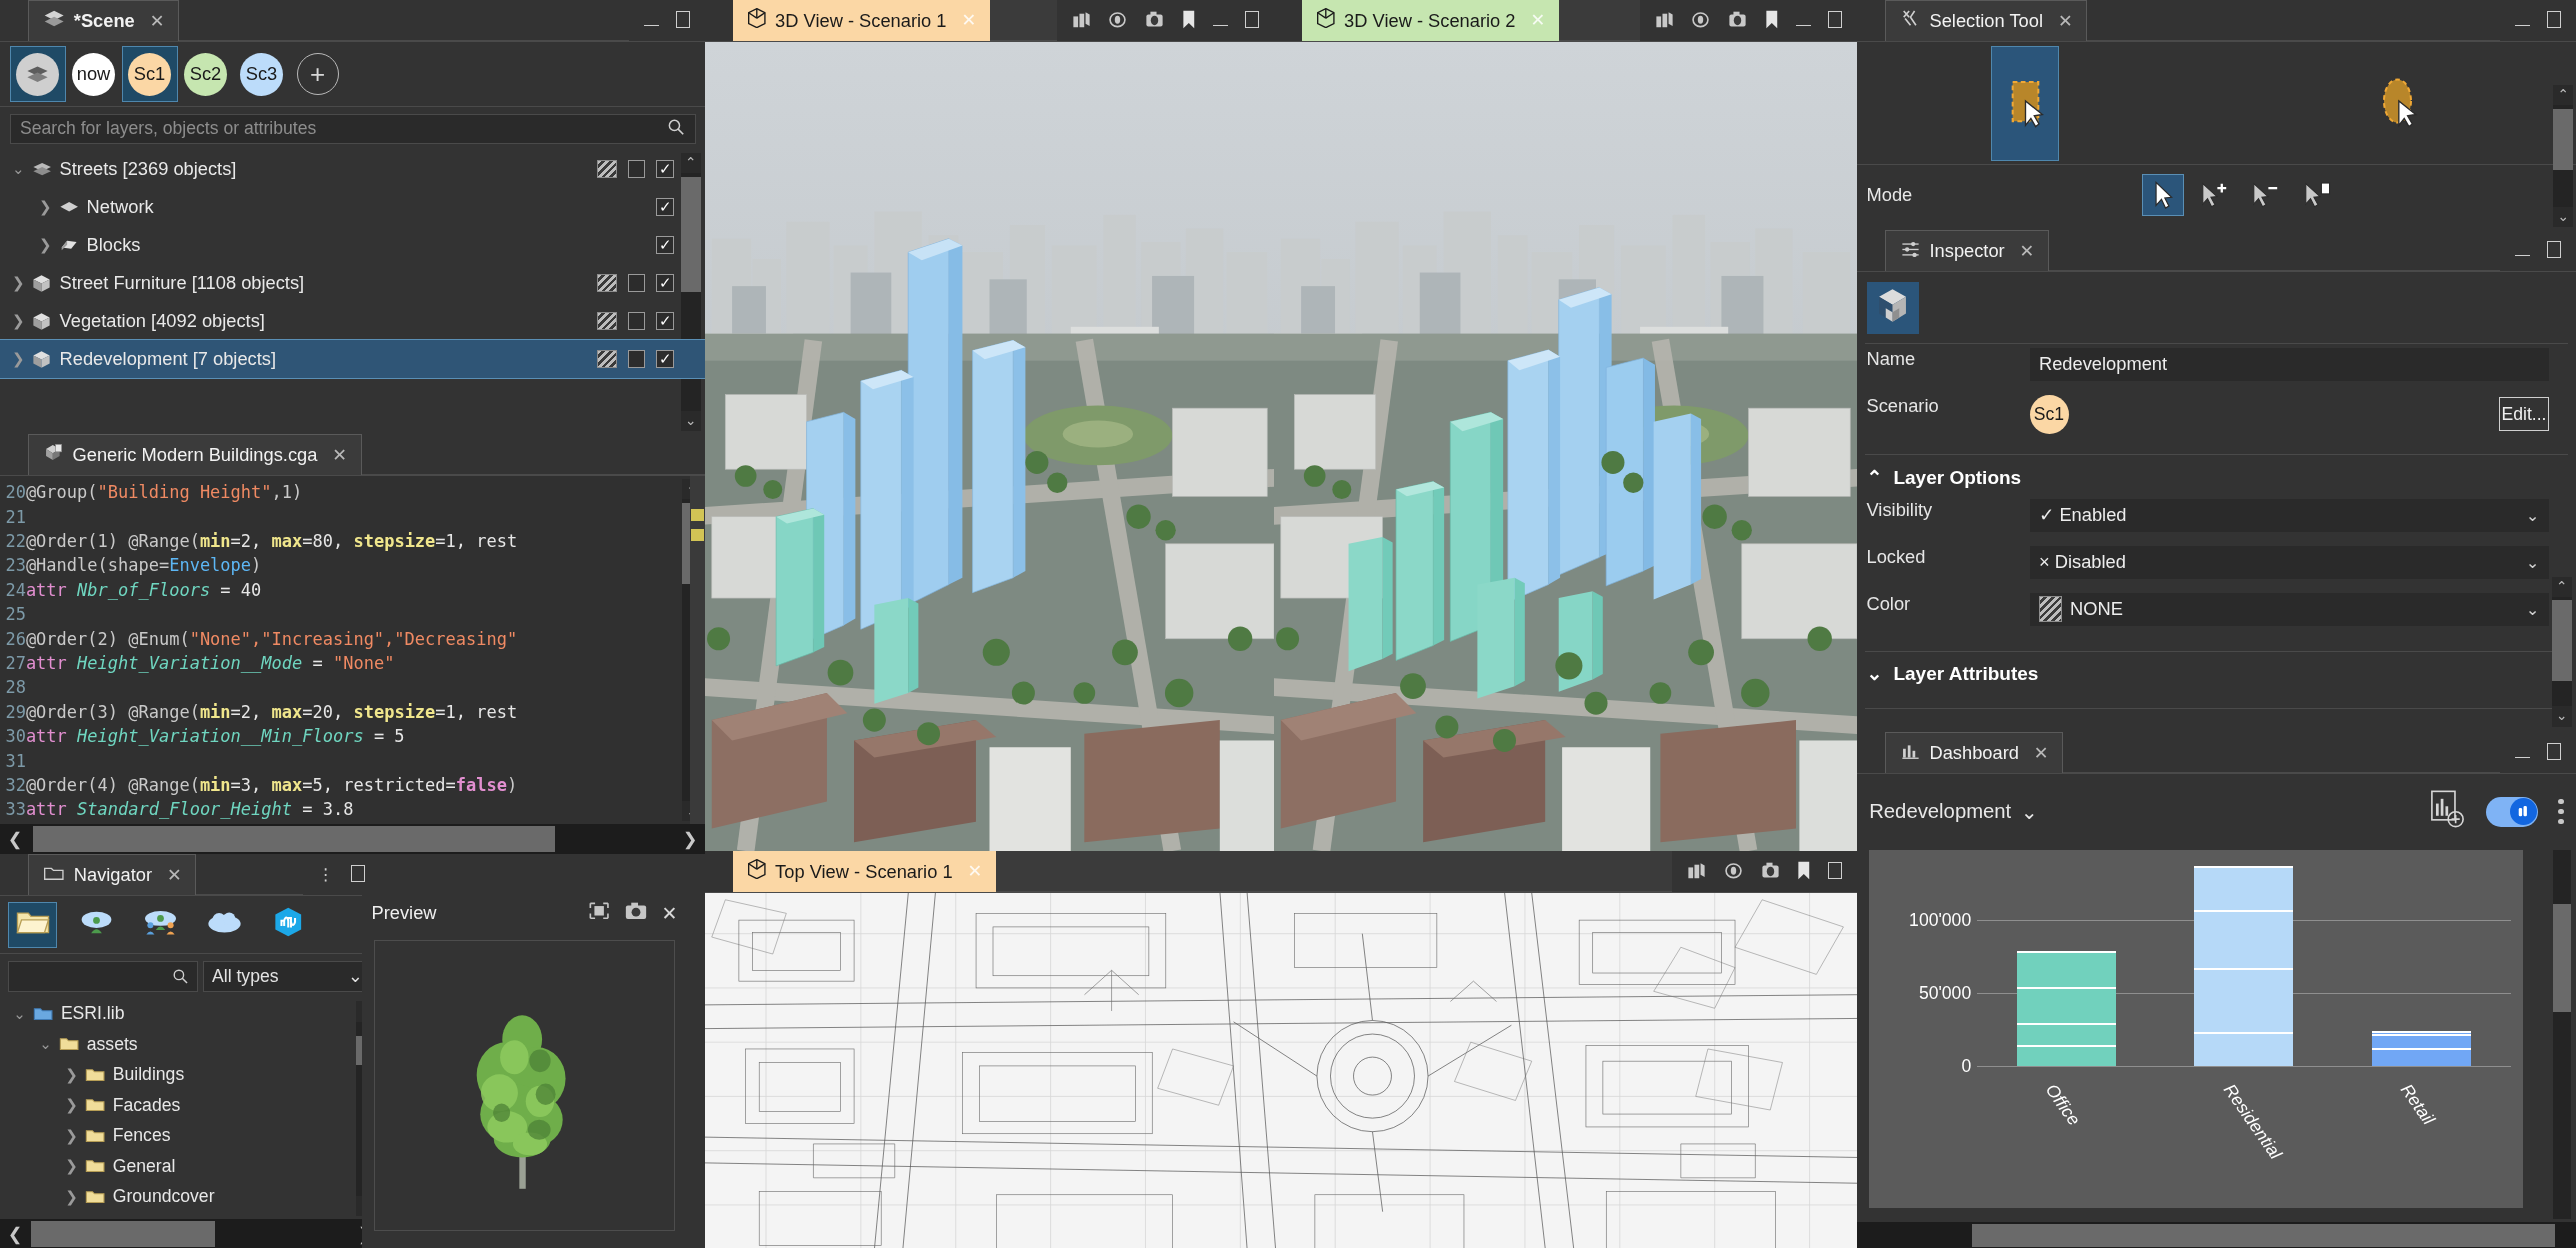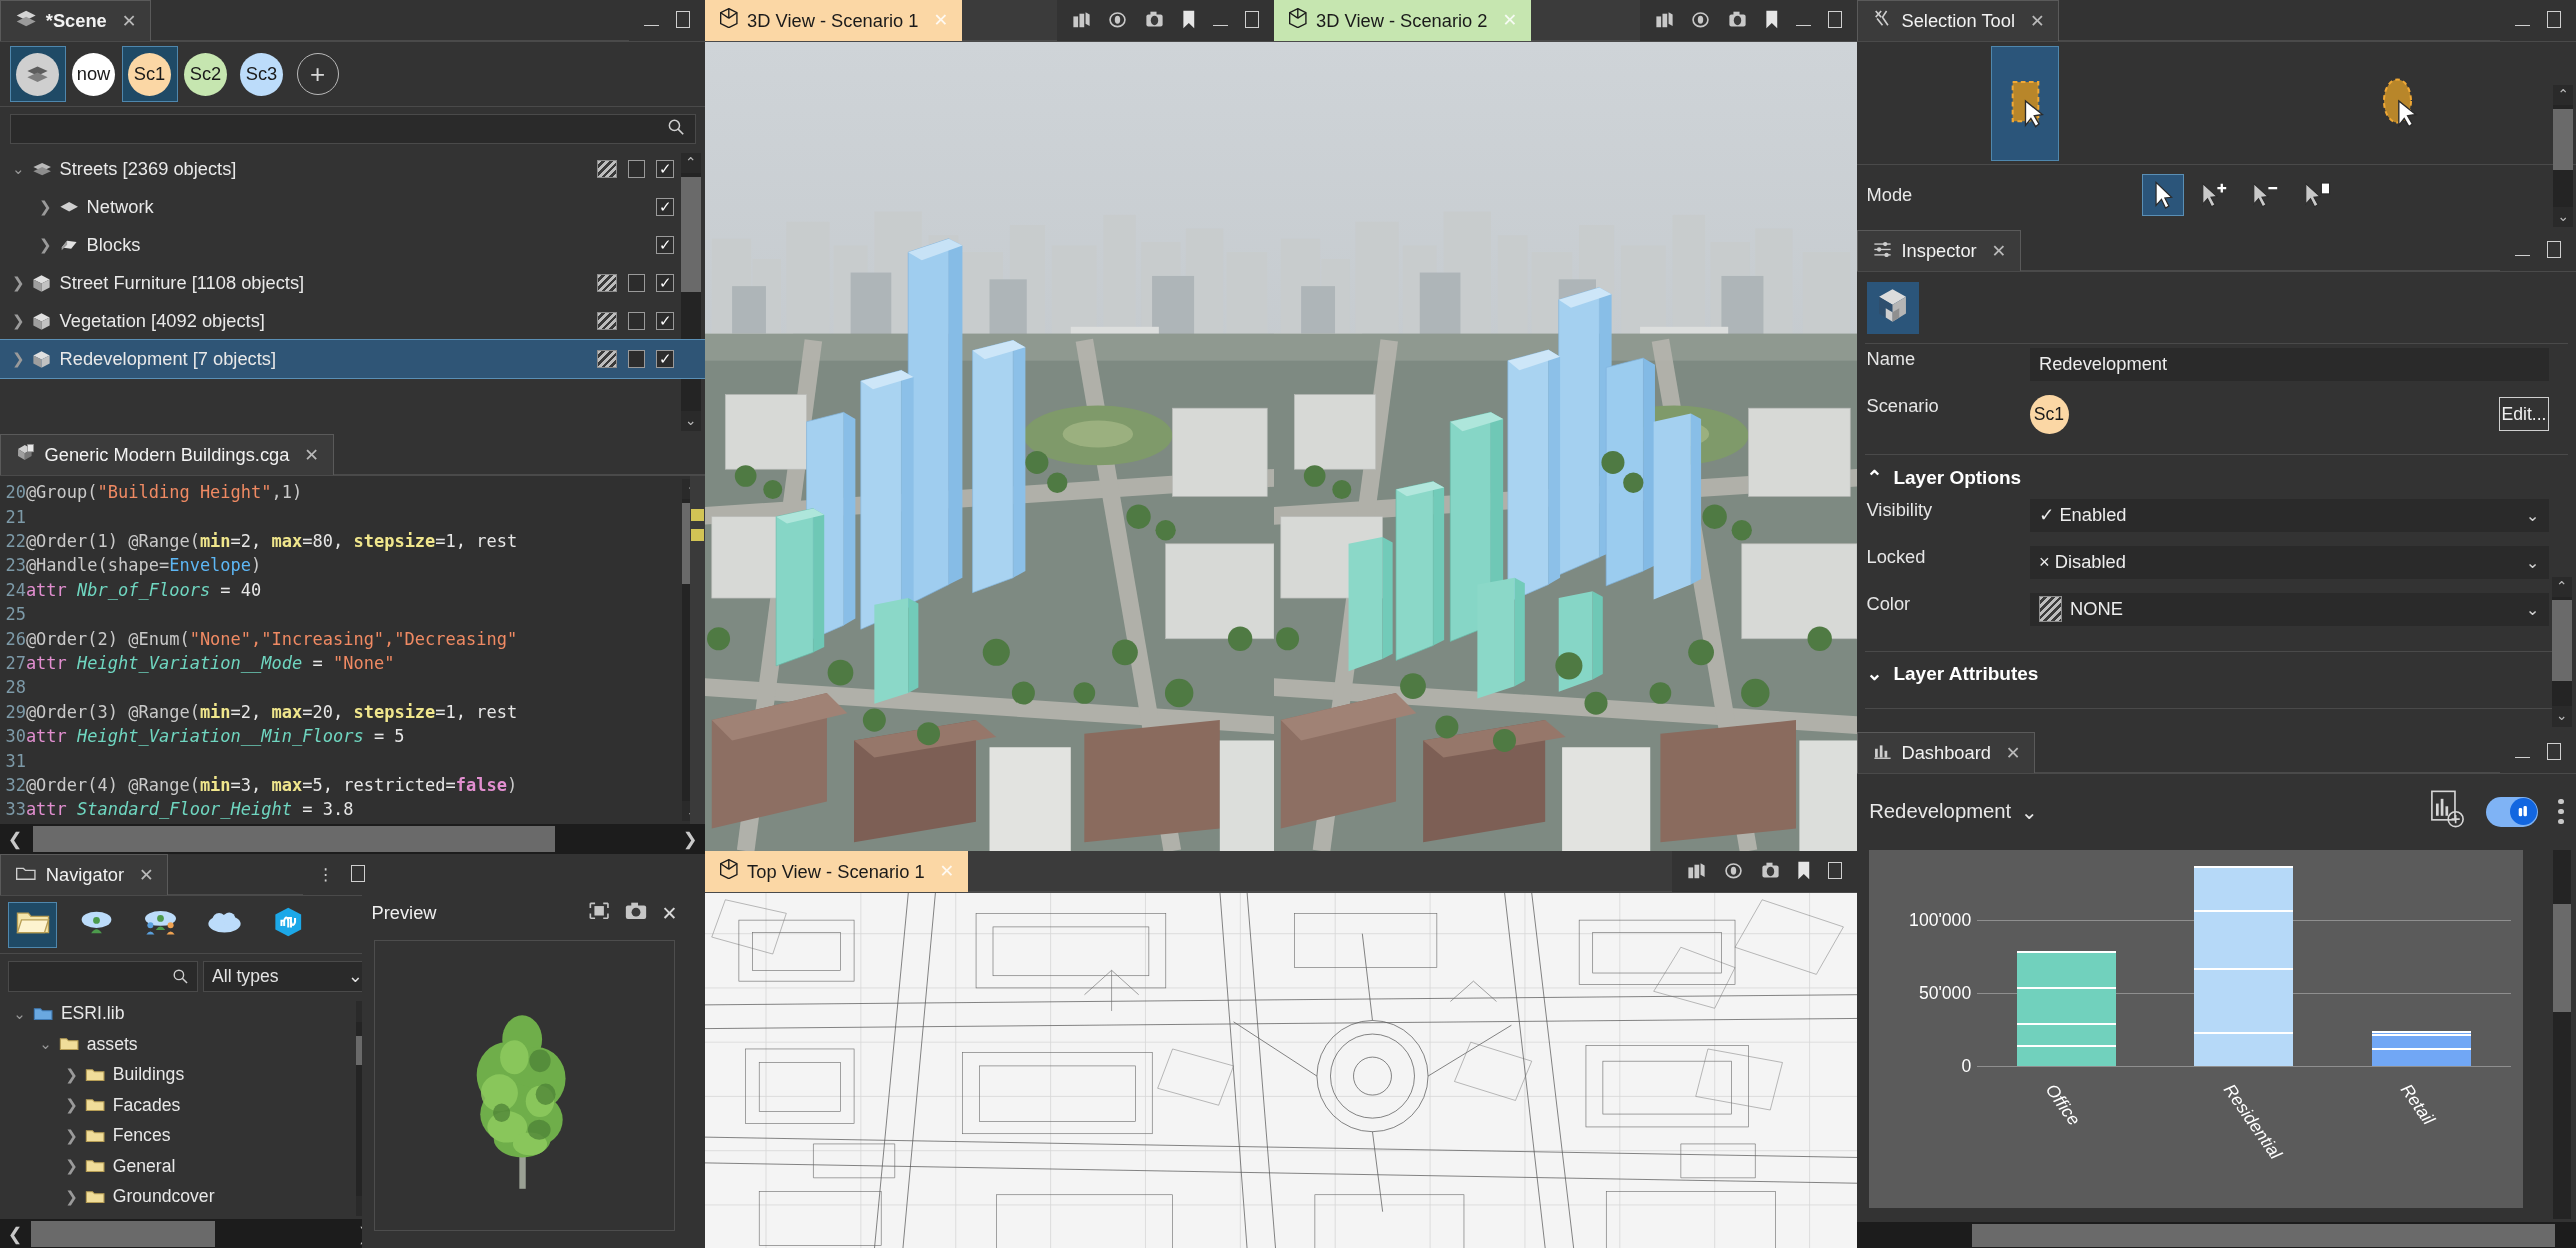"*Scene" .ptabbar { padding-left: none -> 28px }
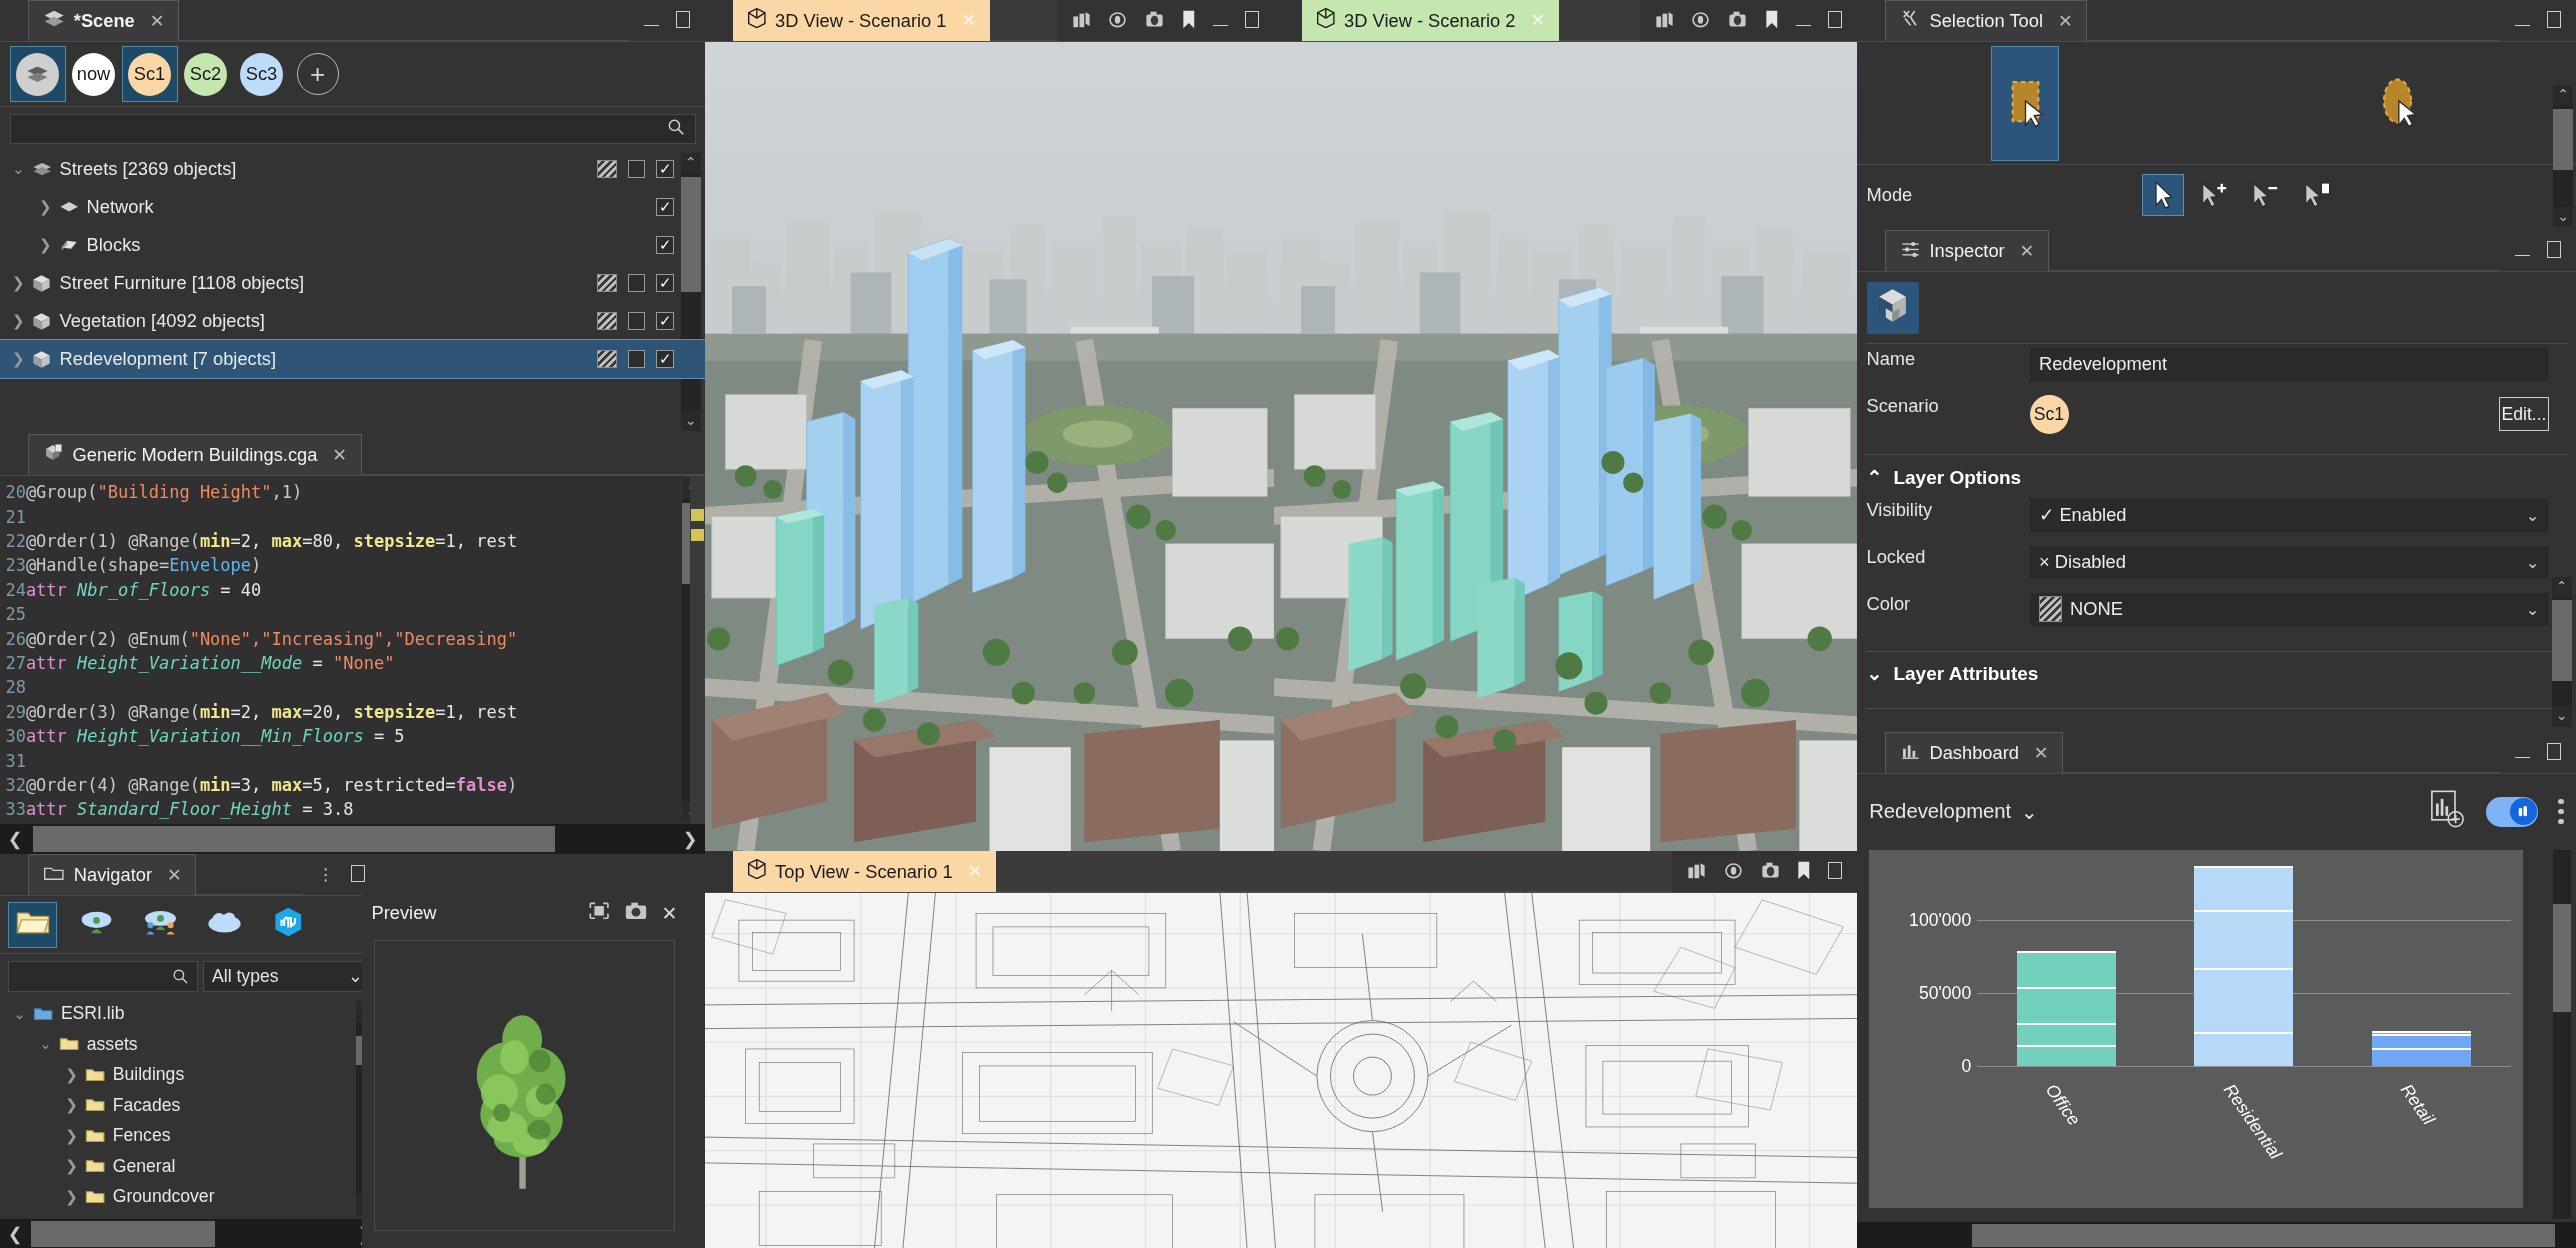"Search for layers, objects or" input { html: none -> <input> }
